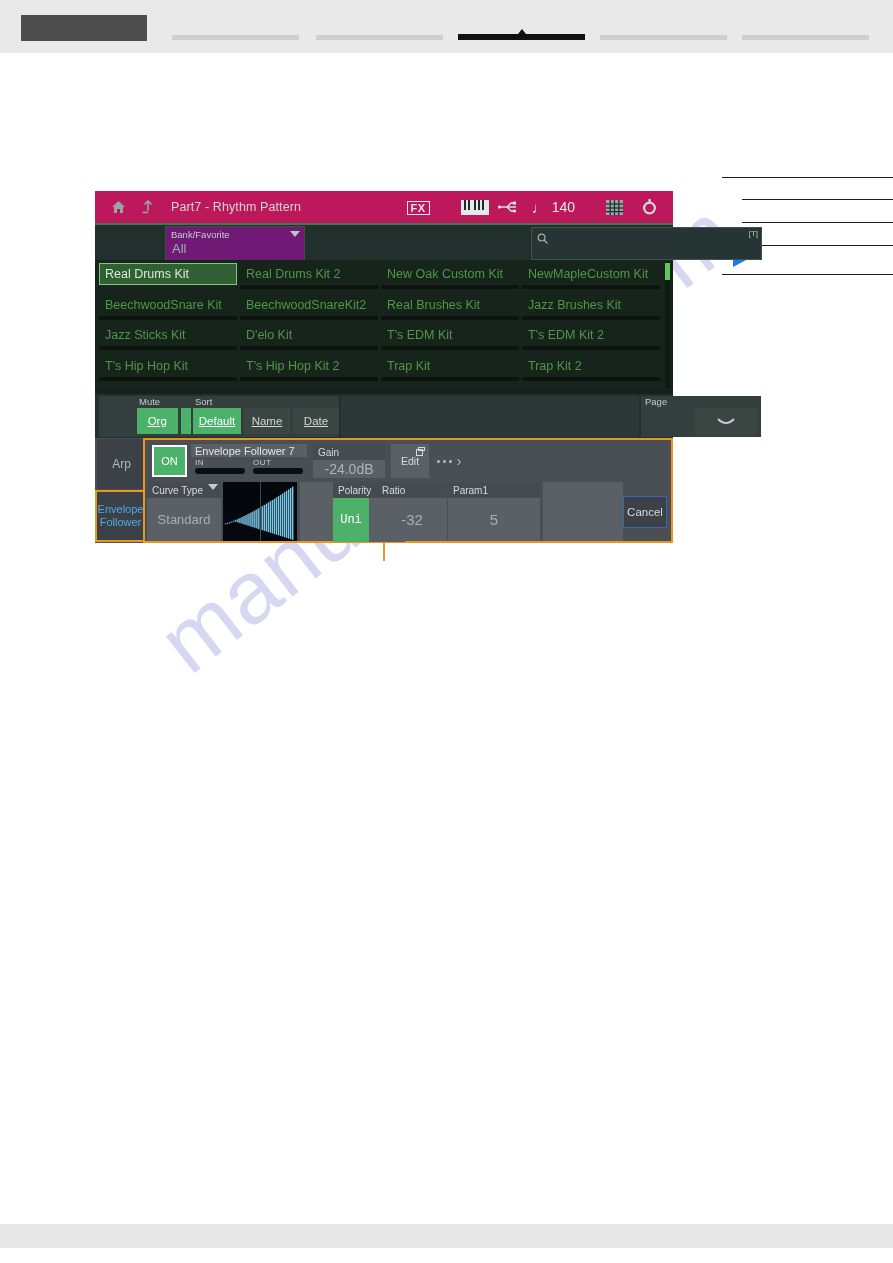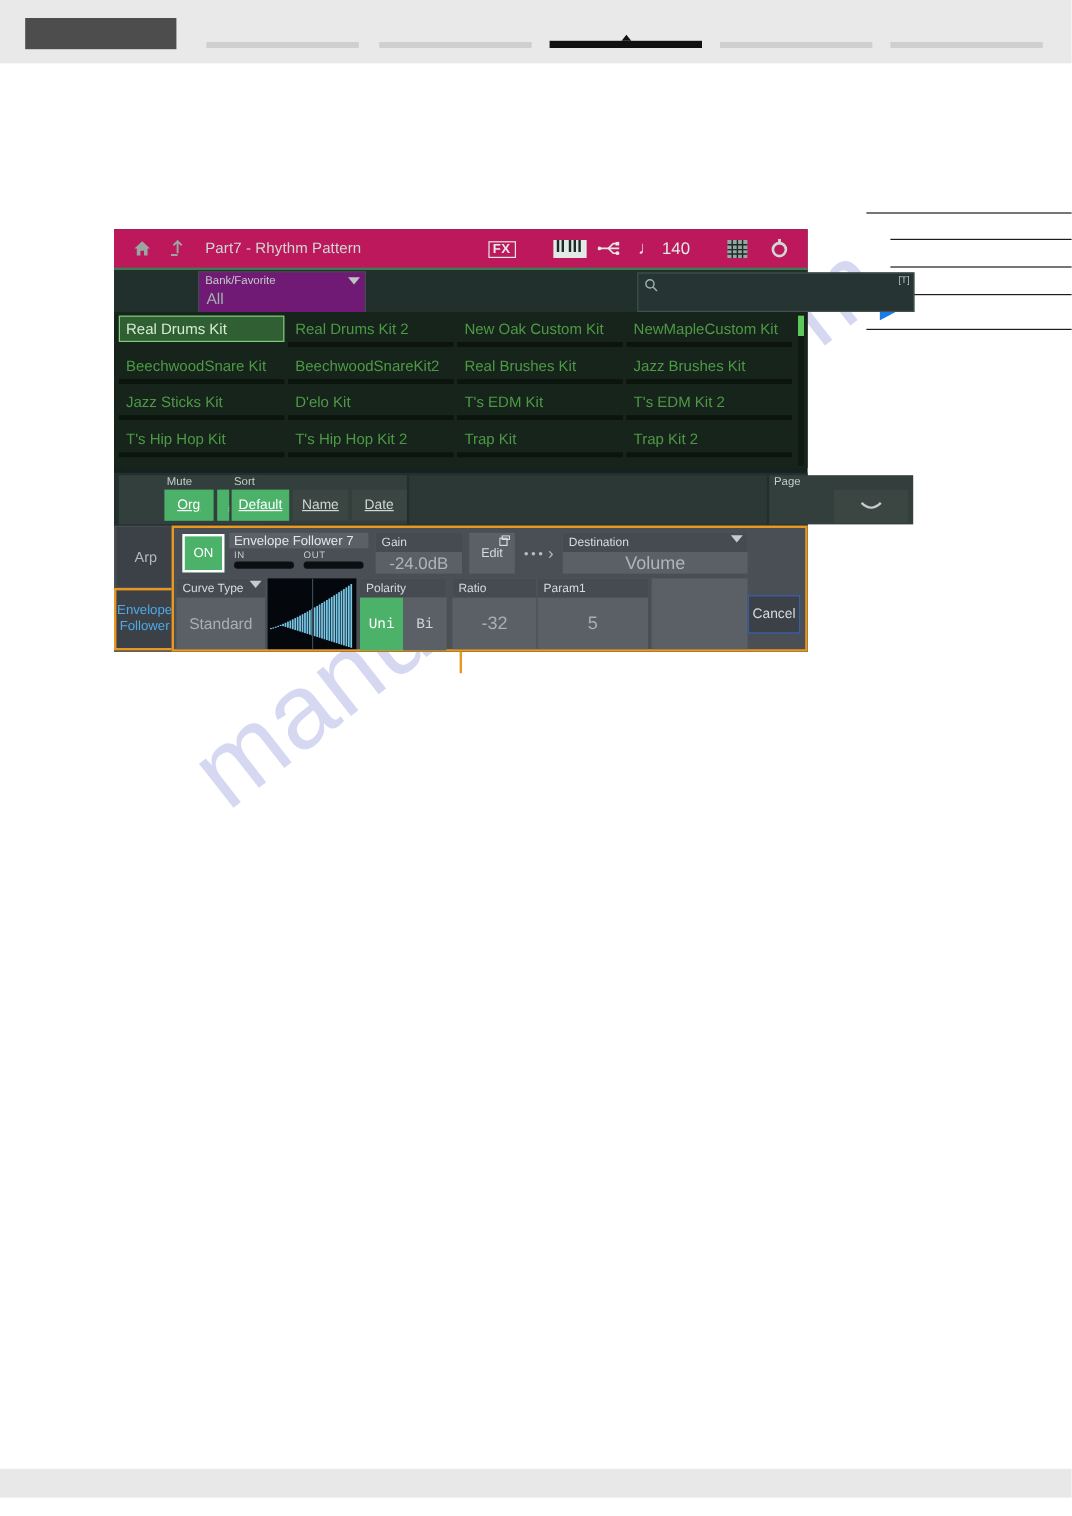"Destination" div.dest-box { html: <div> <div>Destination</div> <div>Volume</div> <div></div> </div> -> none }
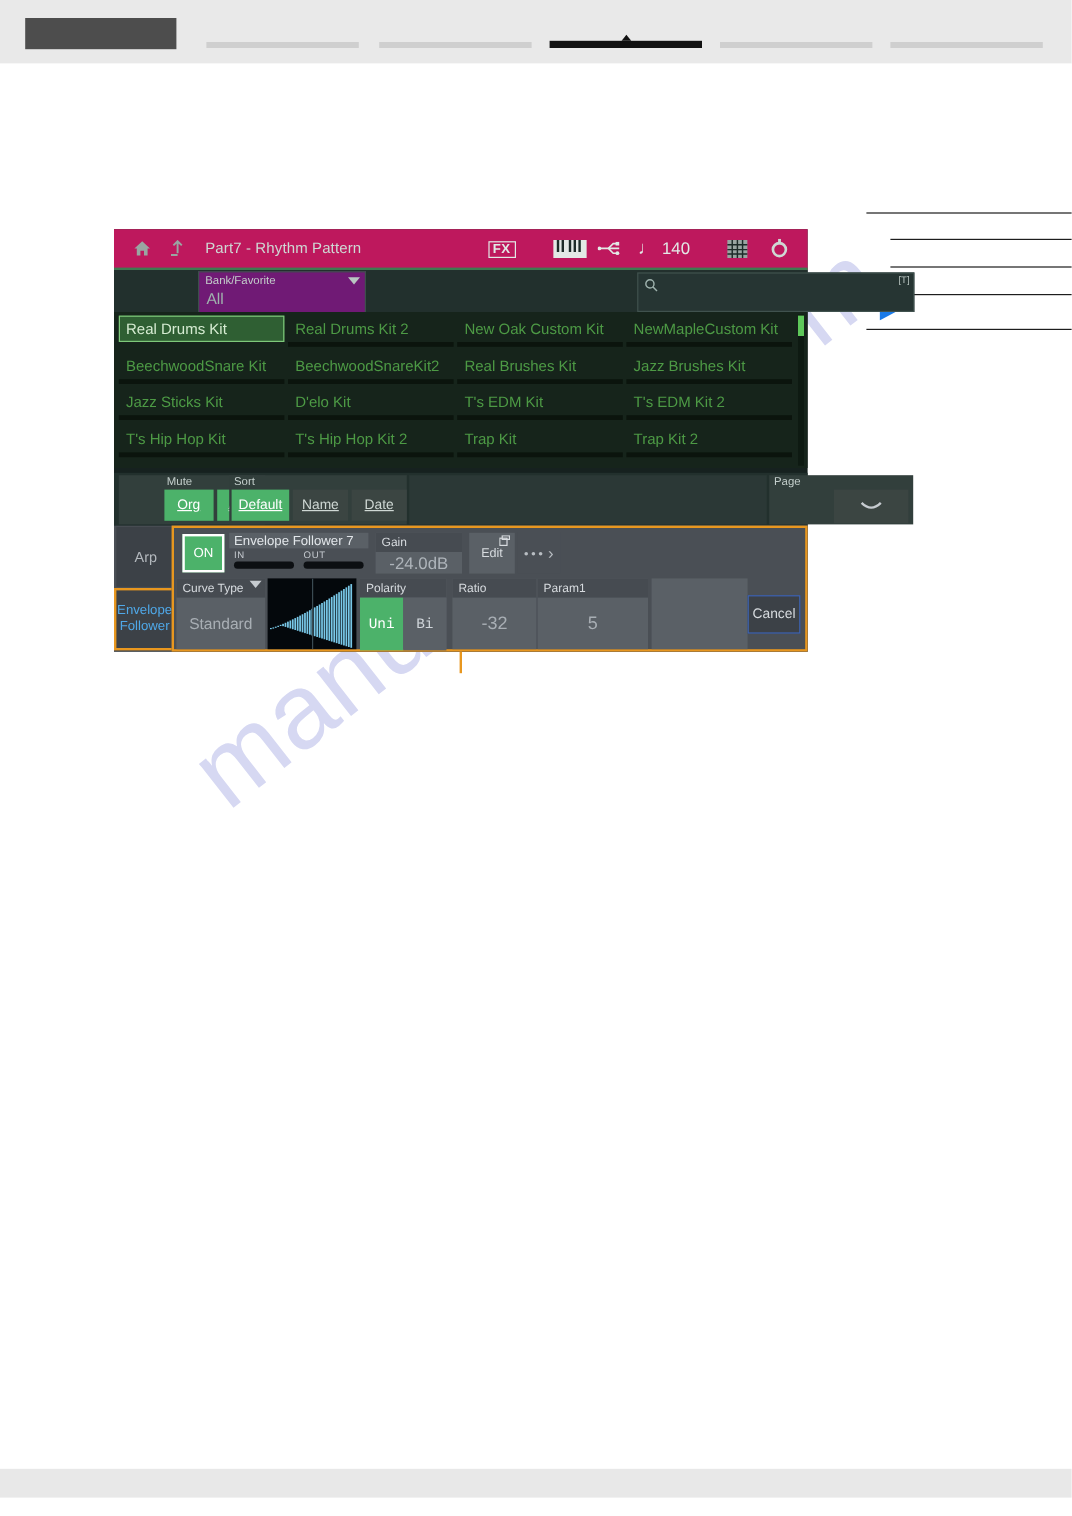"Polarity" .polarity-box { padding-left: none -> 33px }
